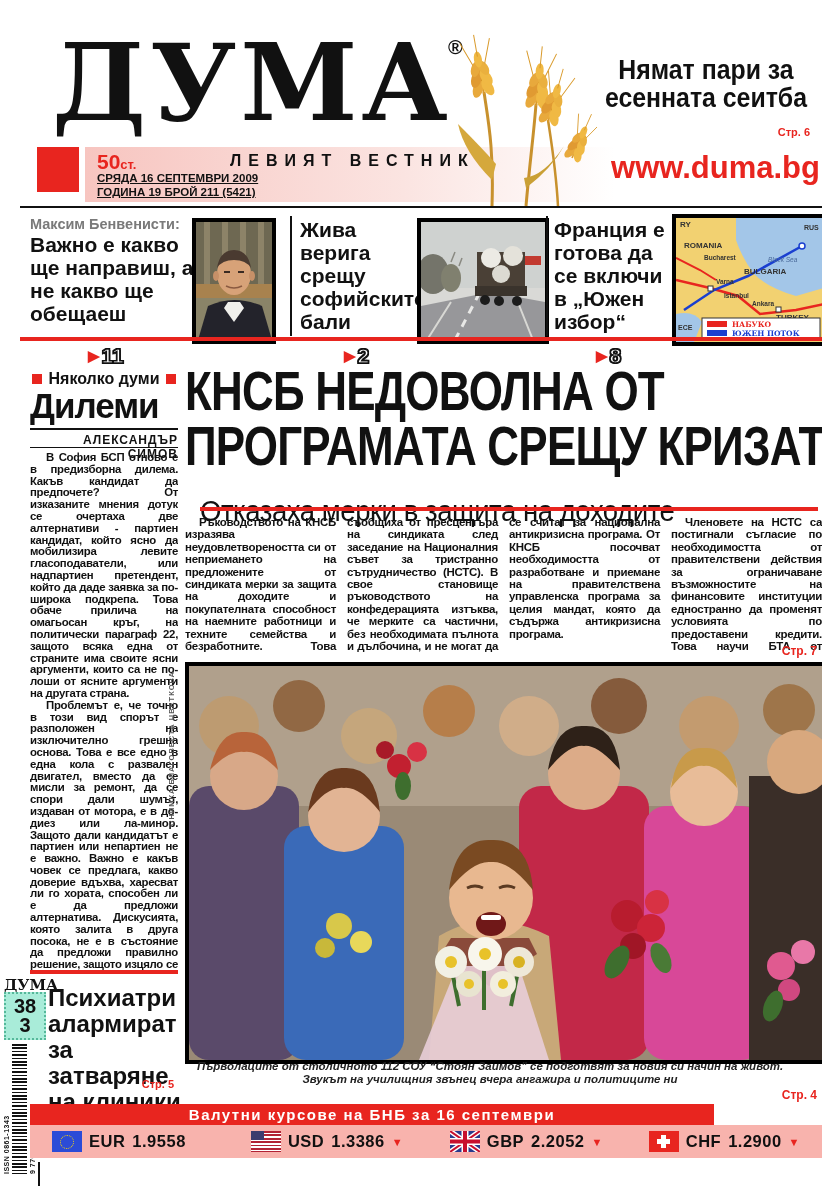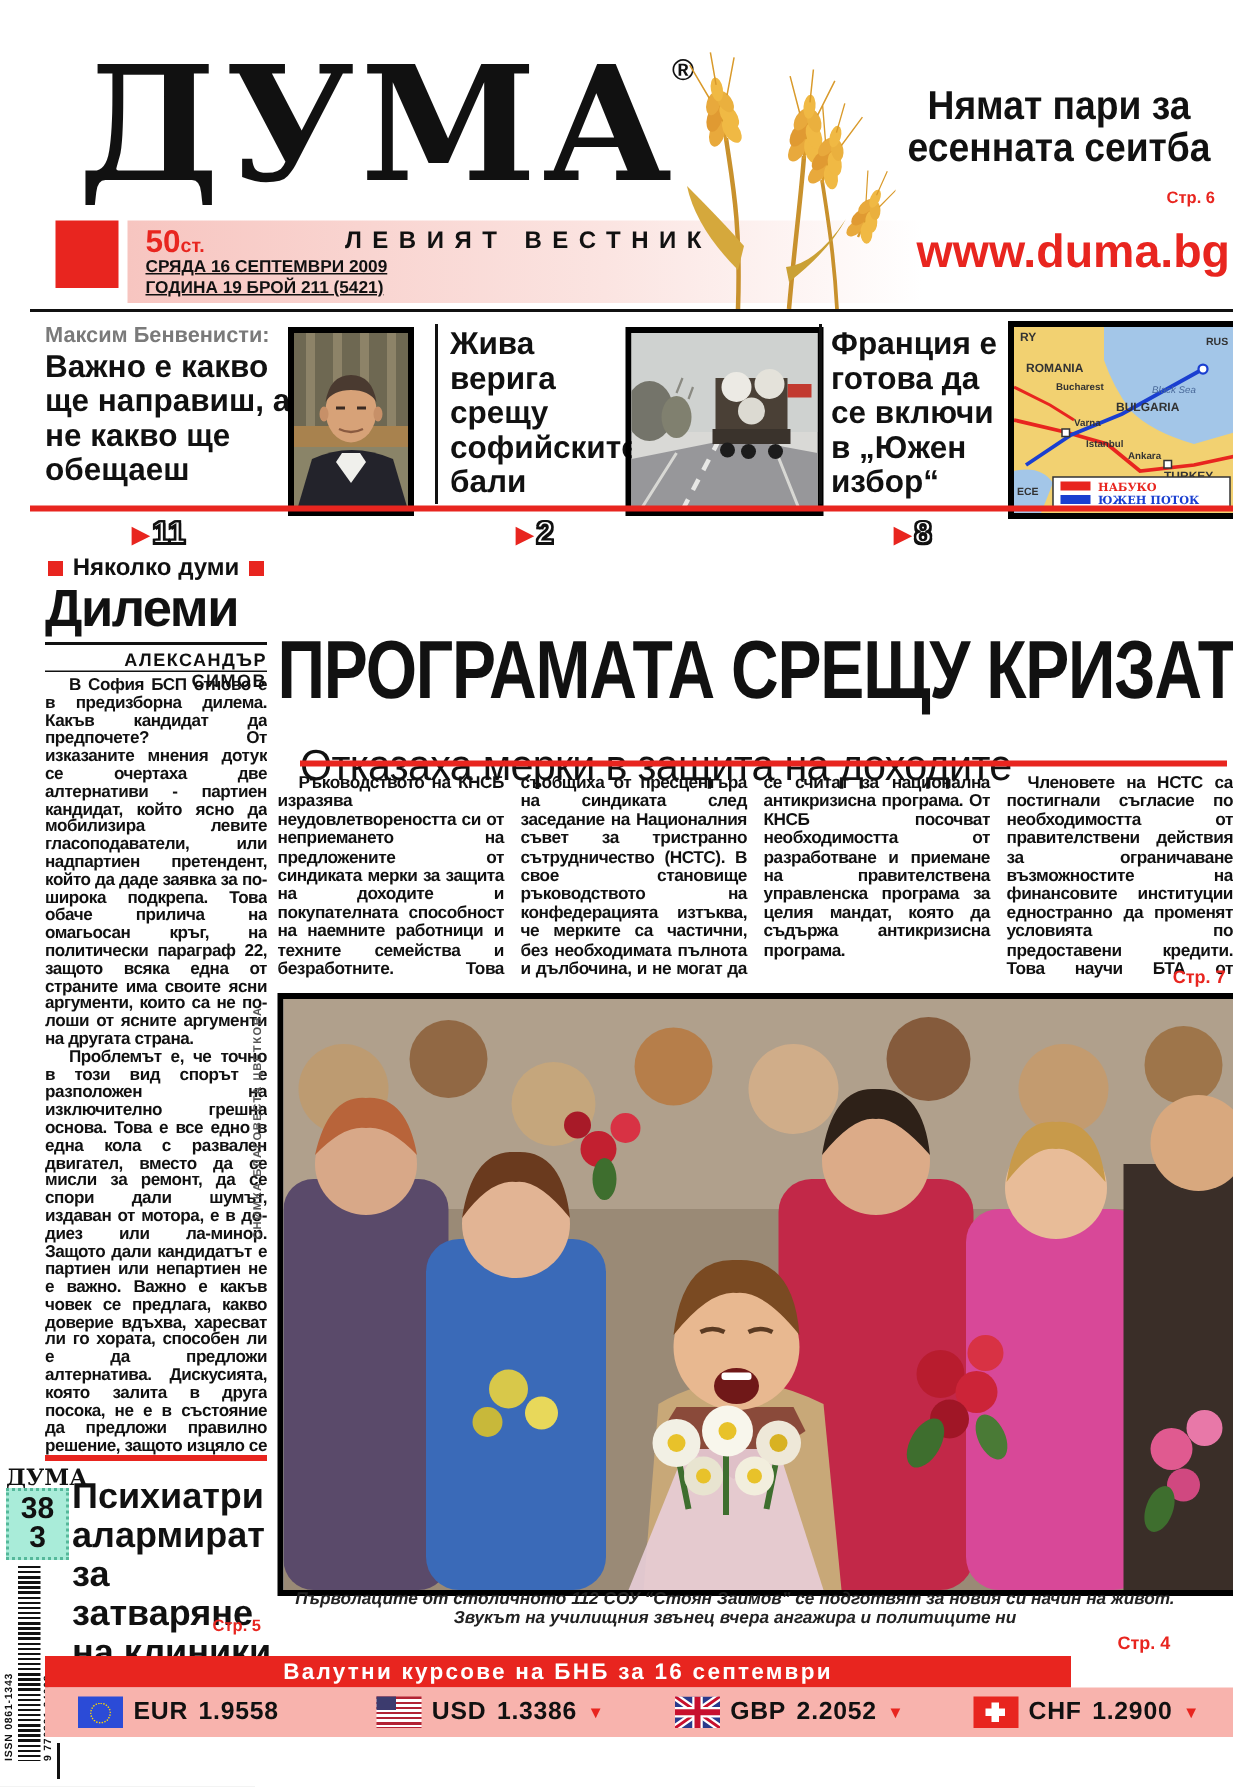"КНСБ НЕДОВОЛНА ОТ" div.abs { html: none -> <div> <span>КНСБ НЕДОВОЛНА ОТ</span> </div> }
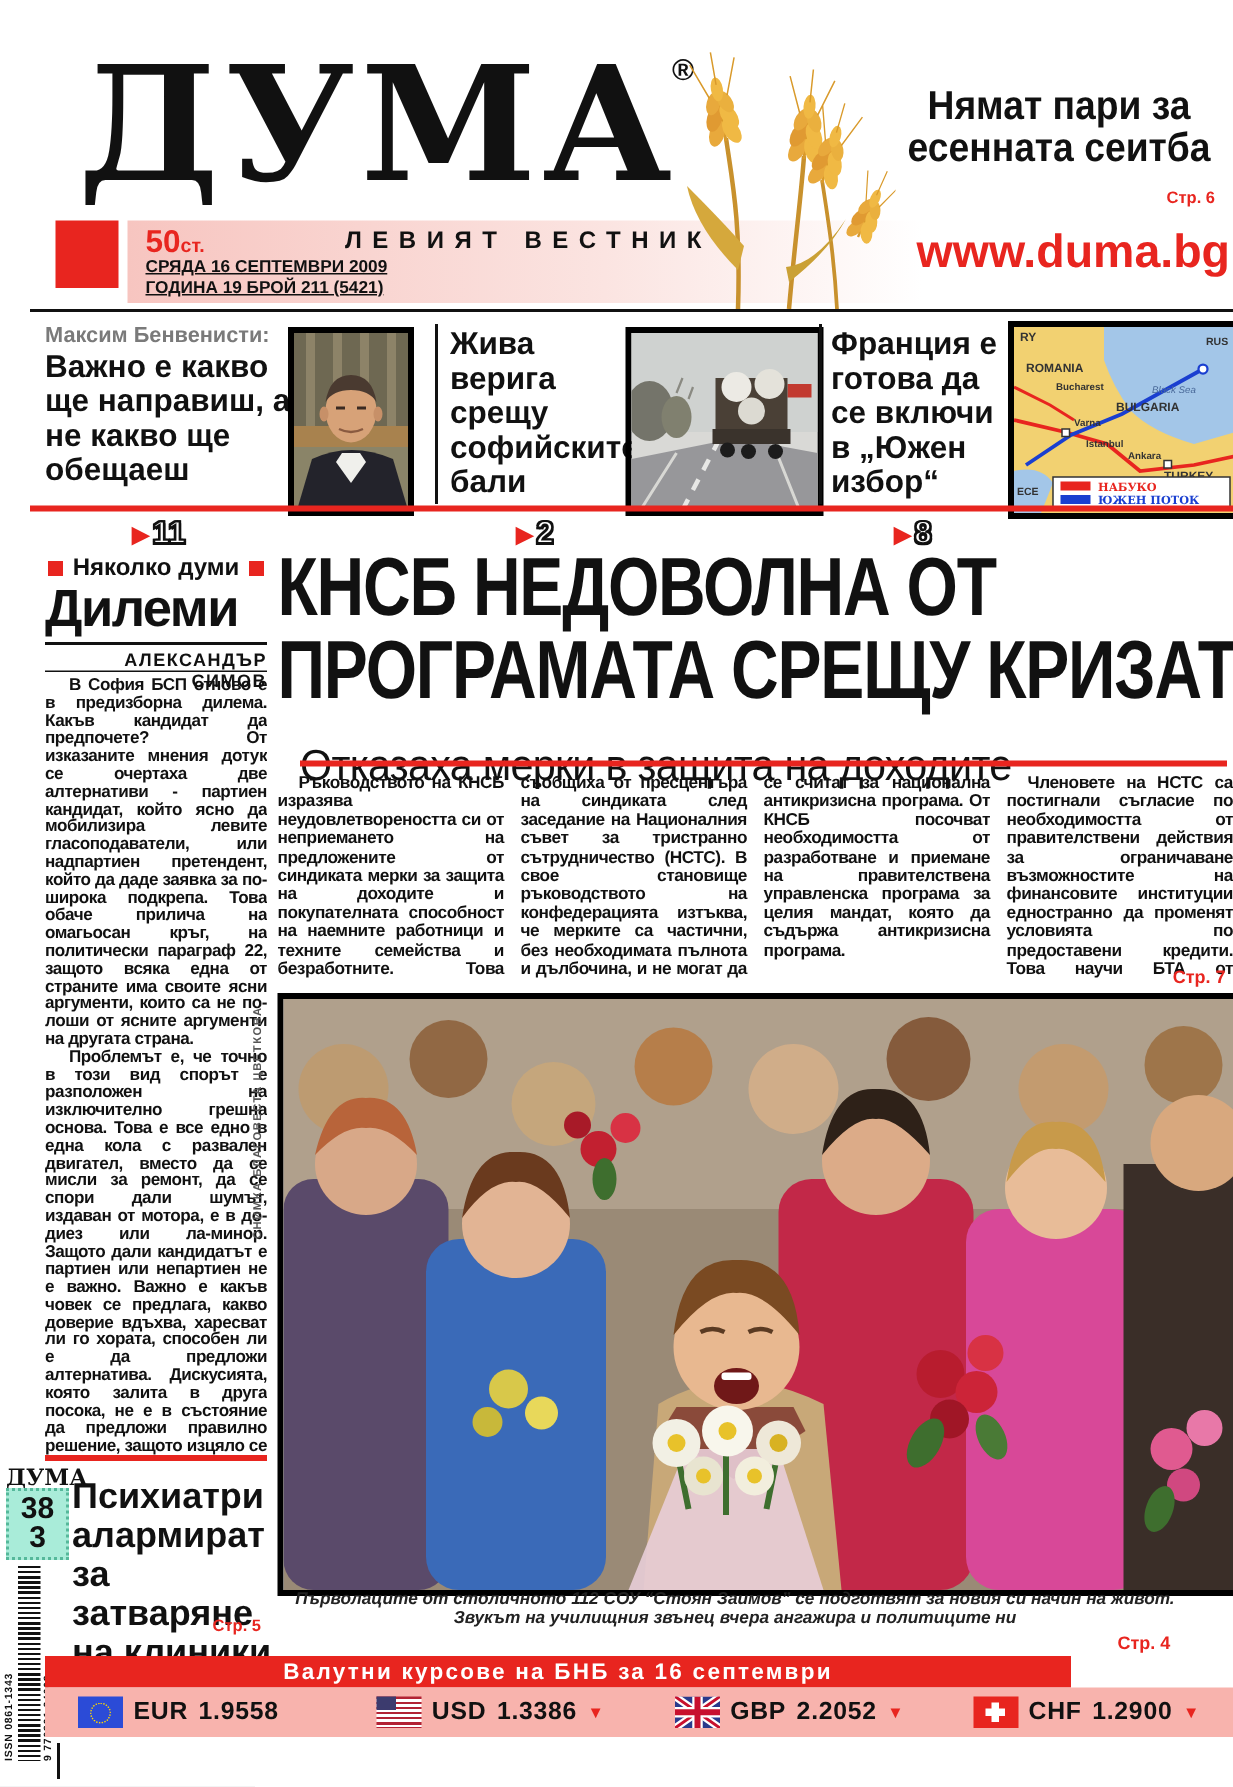"Стр. 4" div.abs { text-align: none -> right }
